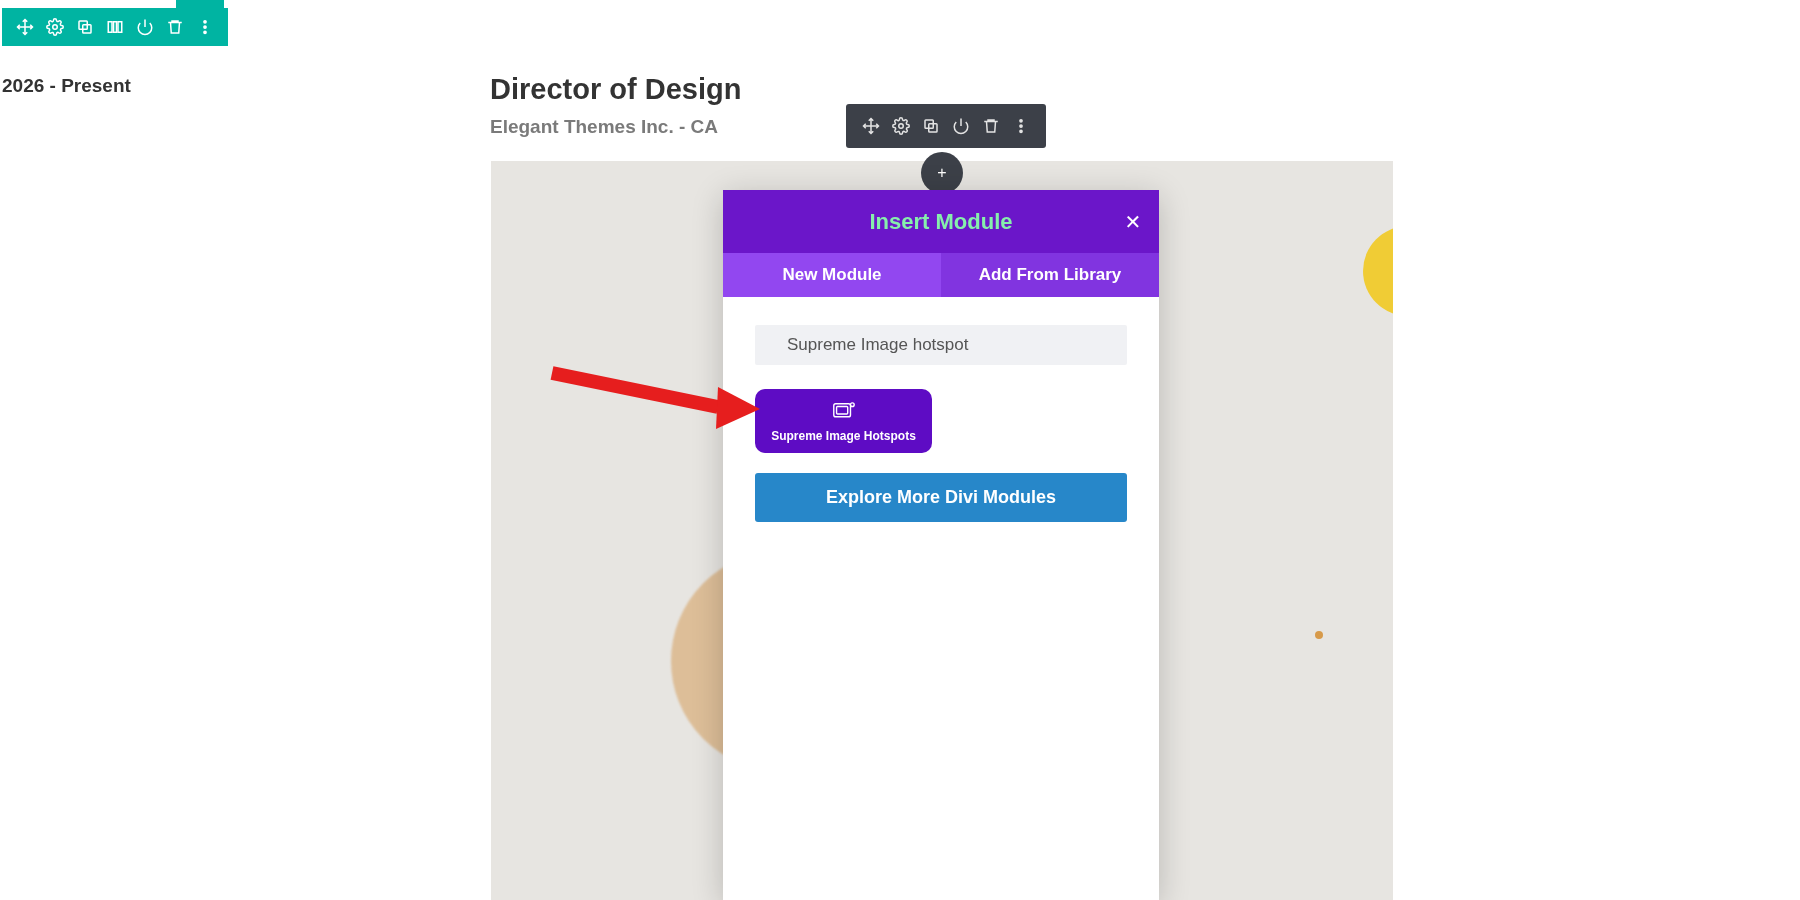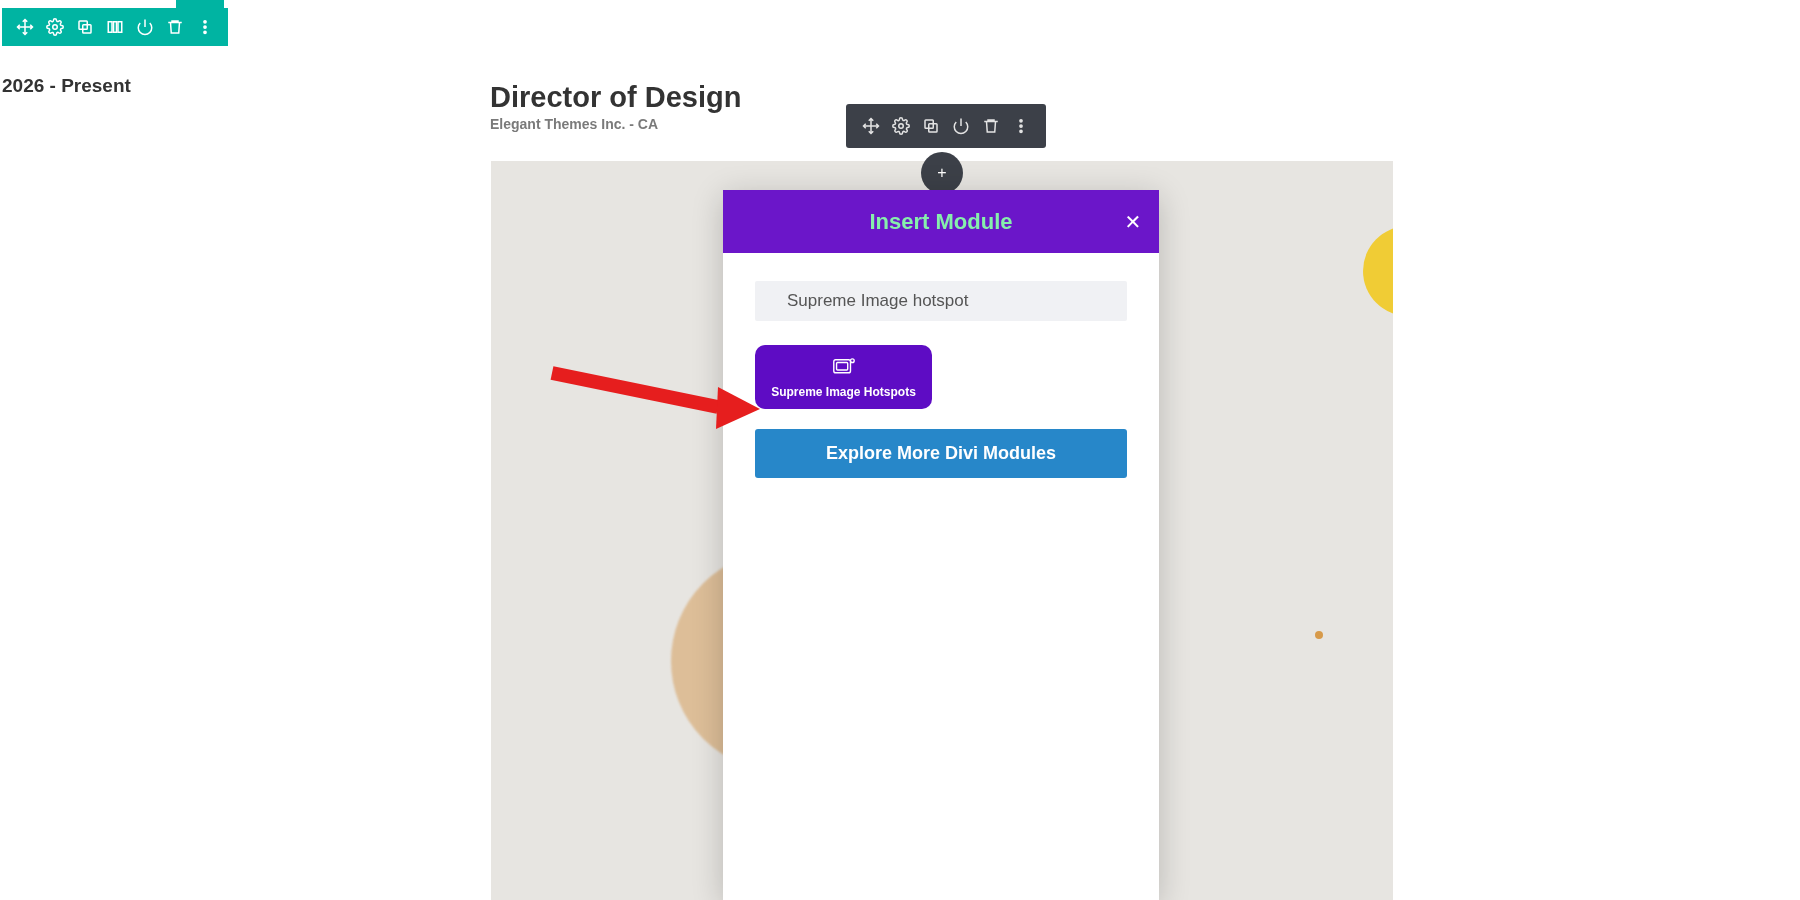"Director of Design" .title { margin-top: 8px -> none }
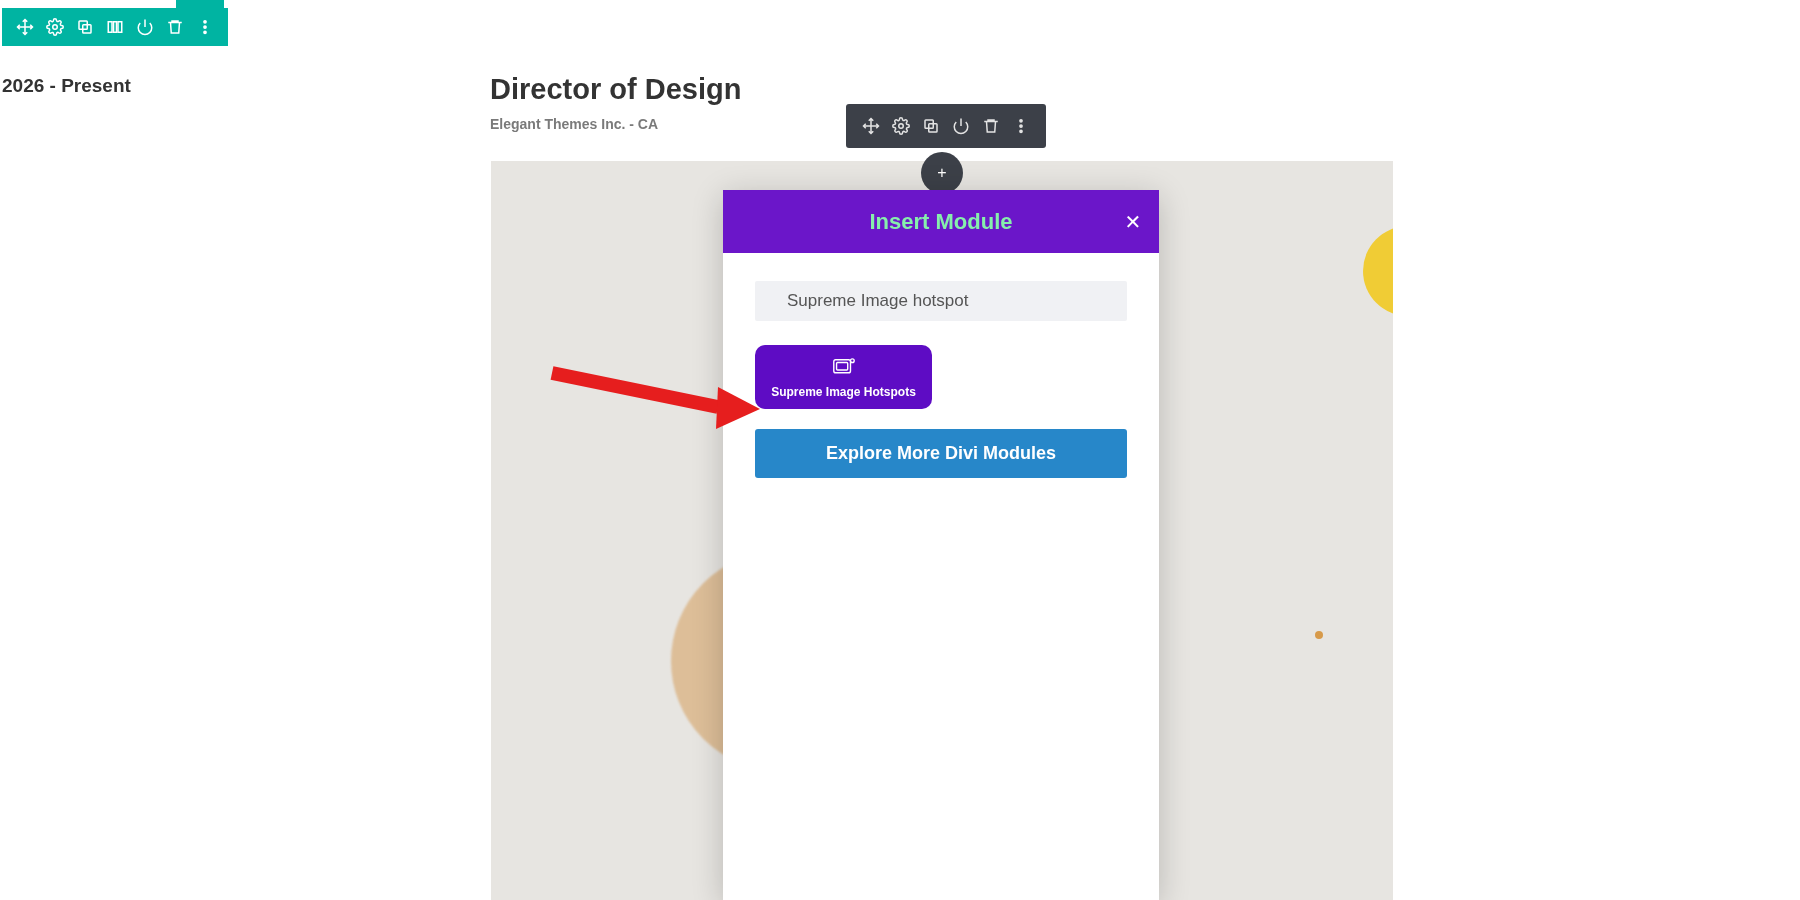"Elegant Themes Inc. - CA" .subtitle { font-size: 14px -> 19px }
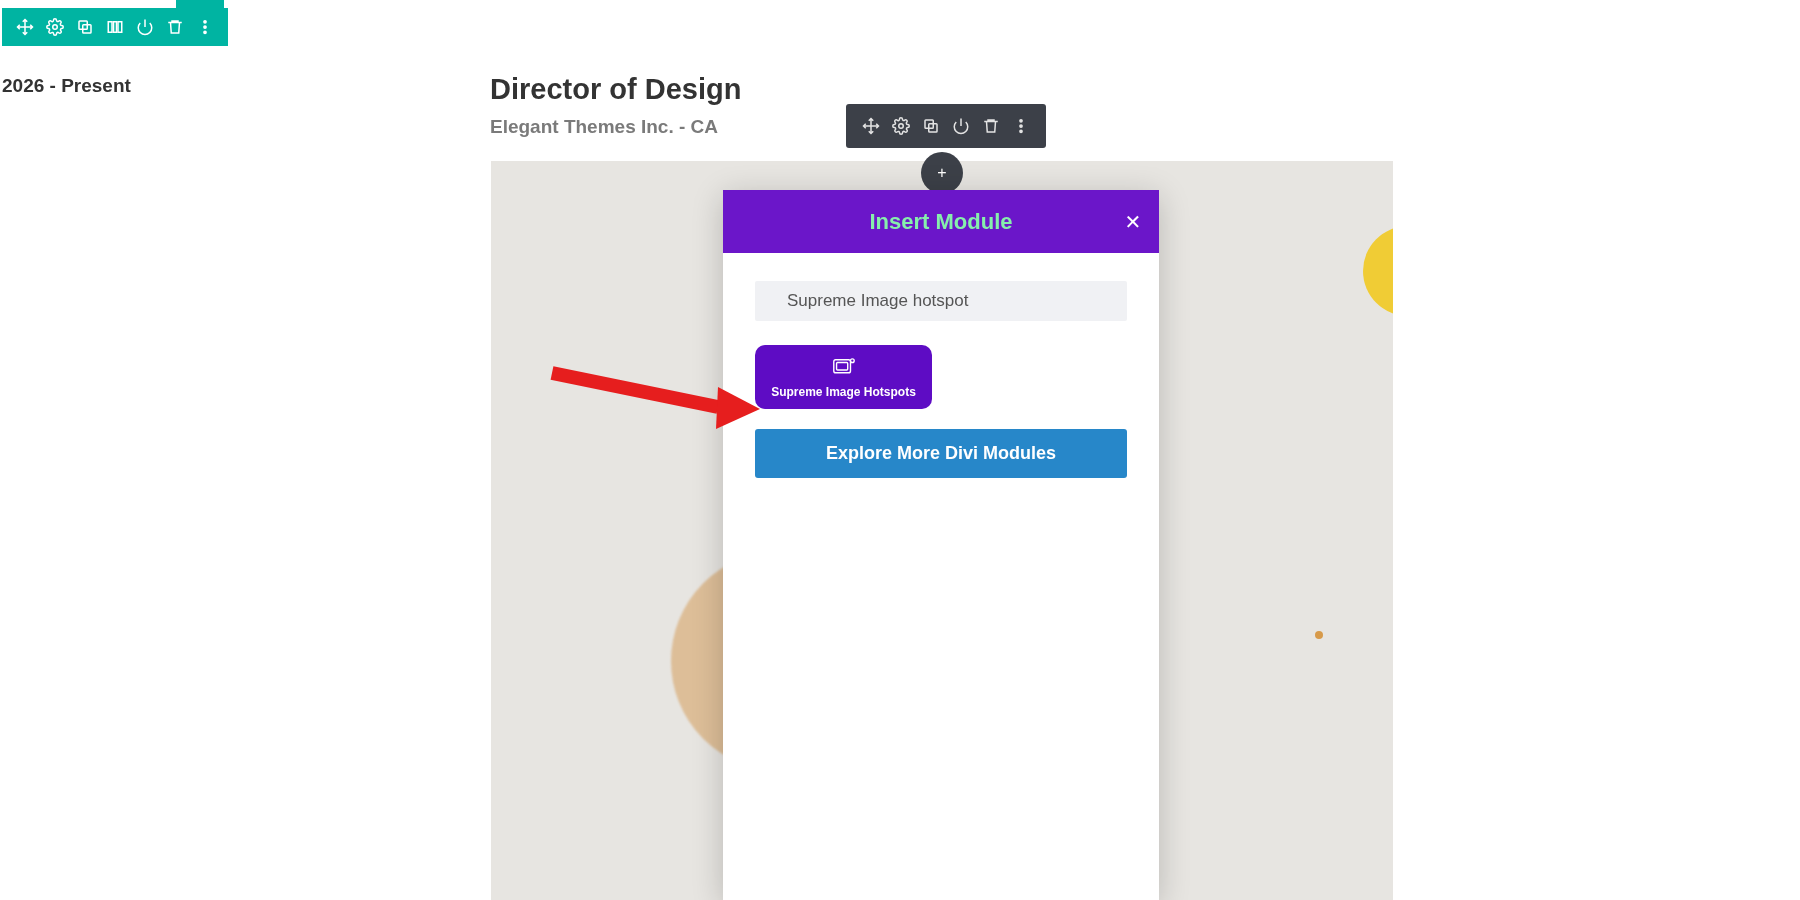"New Module" div.modal-tabs { html: none -> <div> <div>New Module</div> <div>Add From Library</div> </div> }
